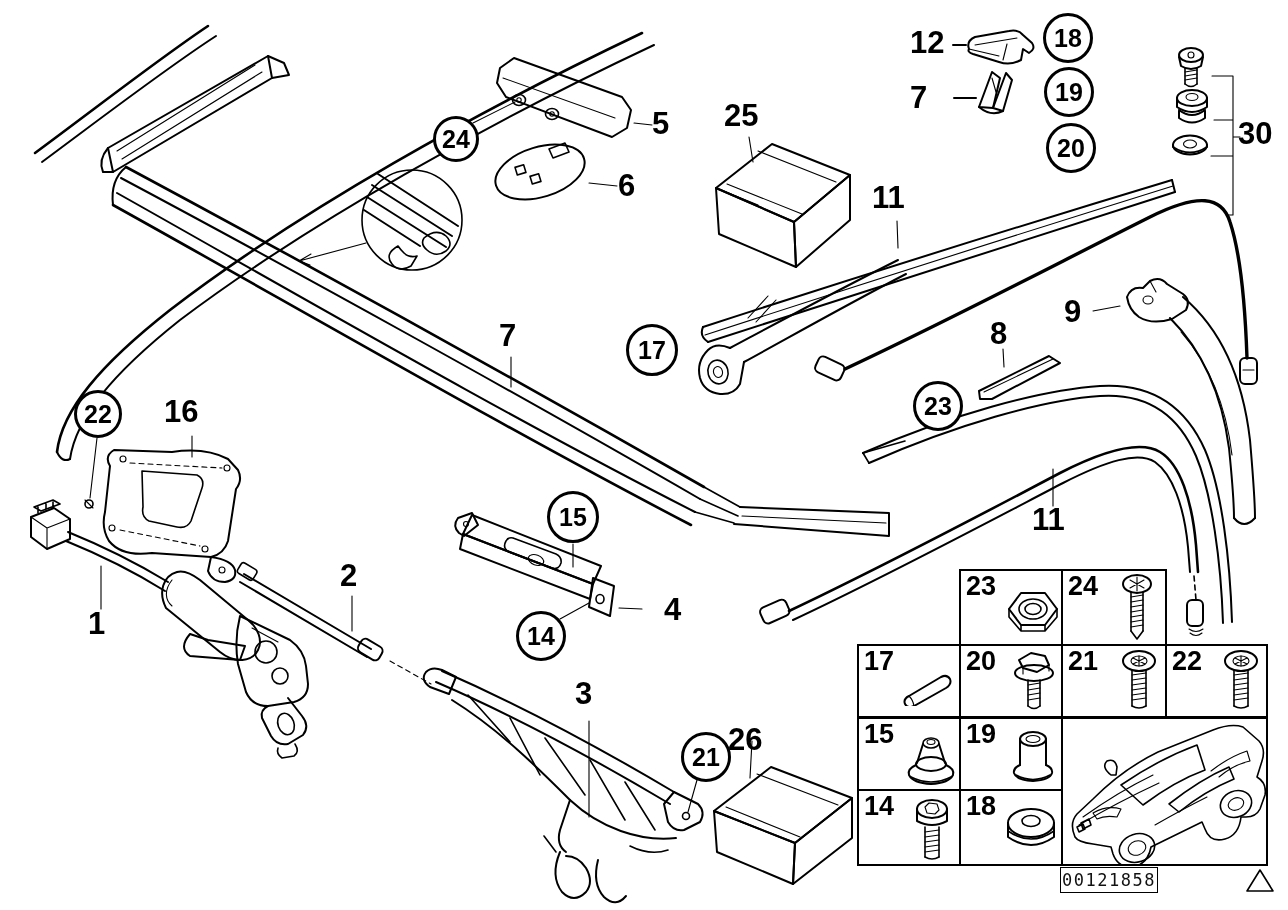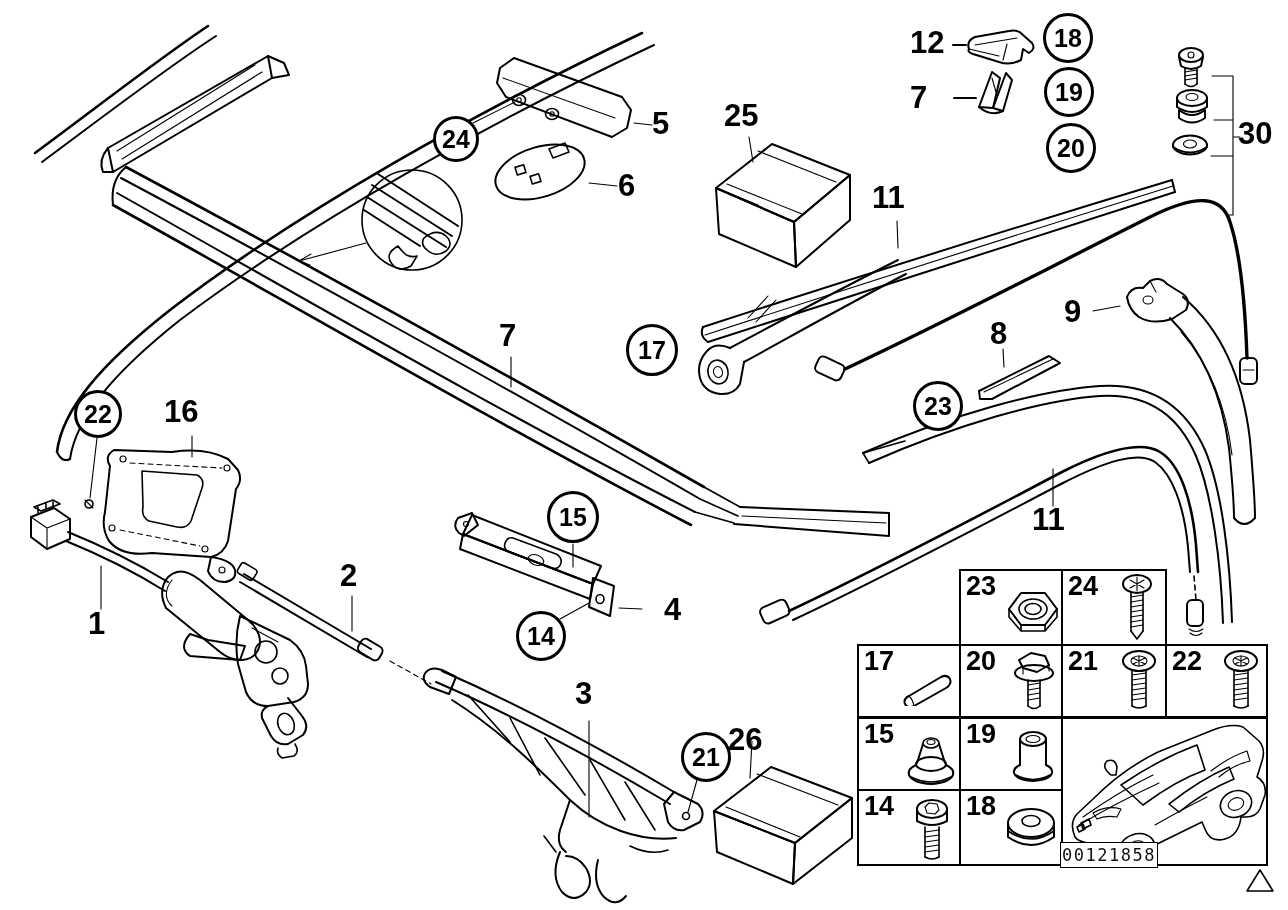"00121858" div { top: 842px -> 867px }
